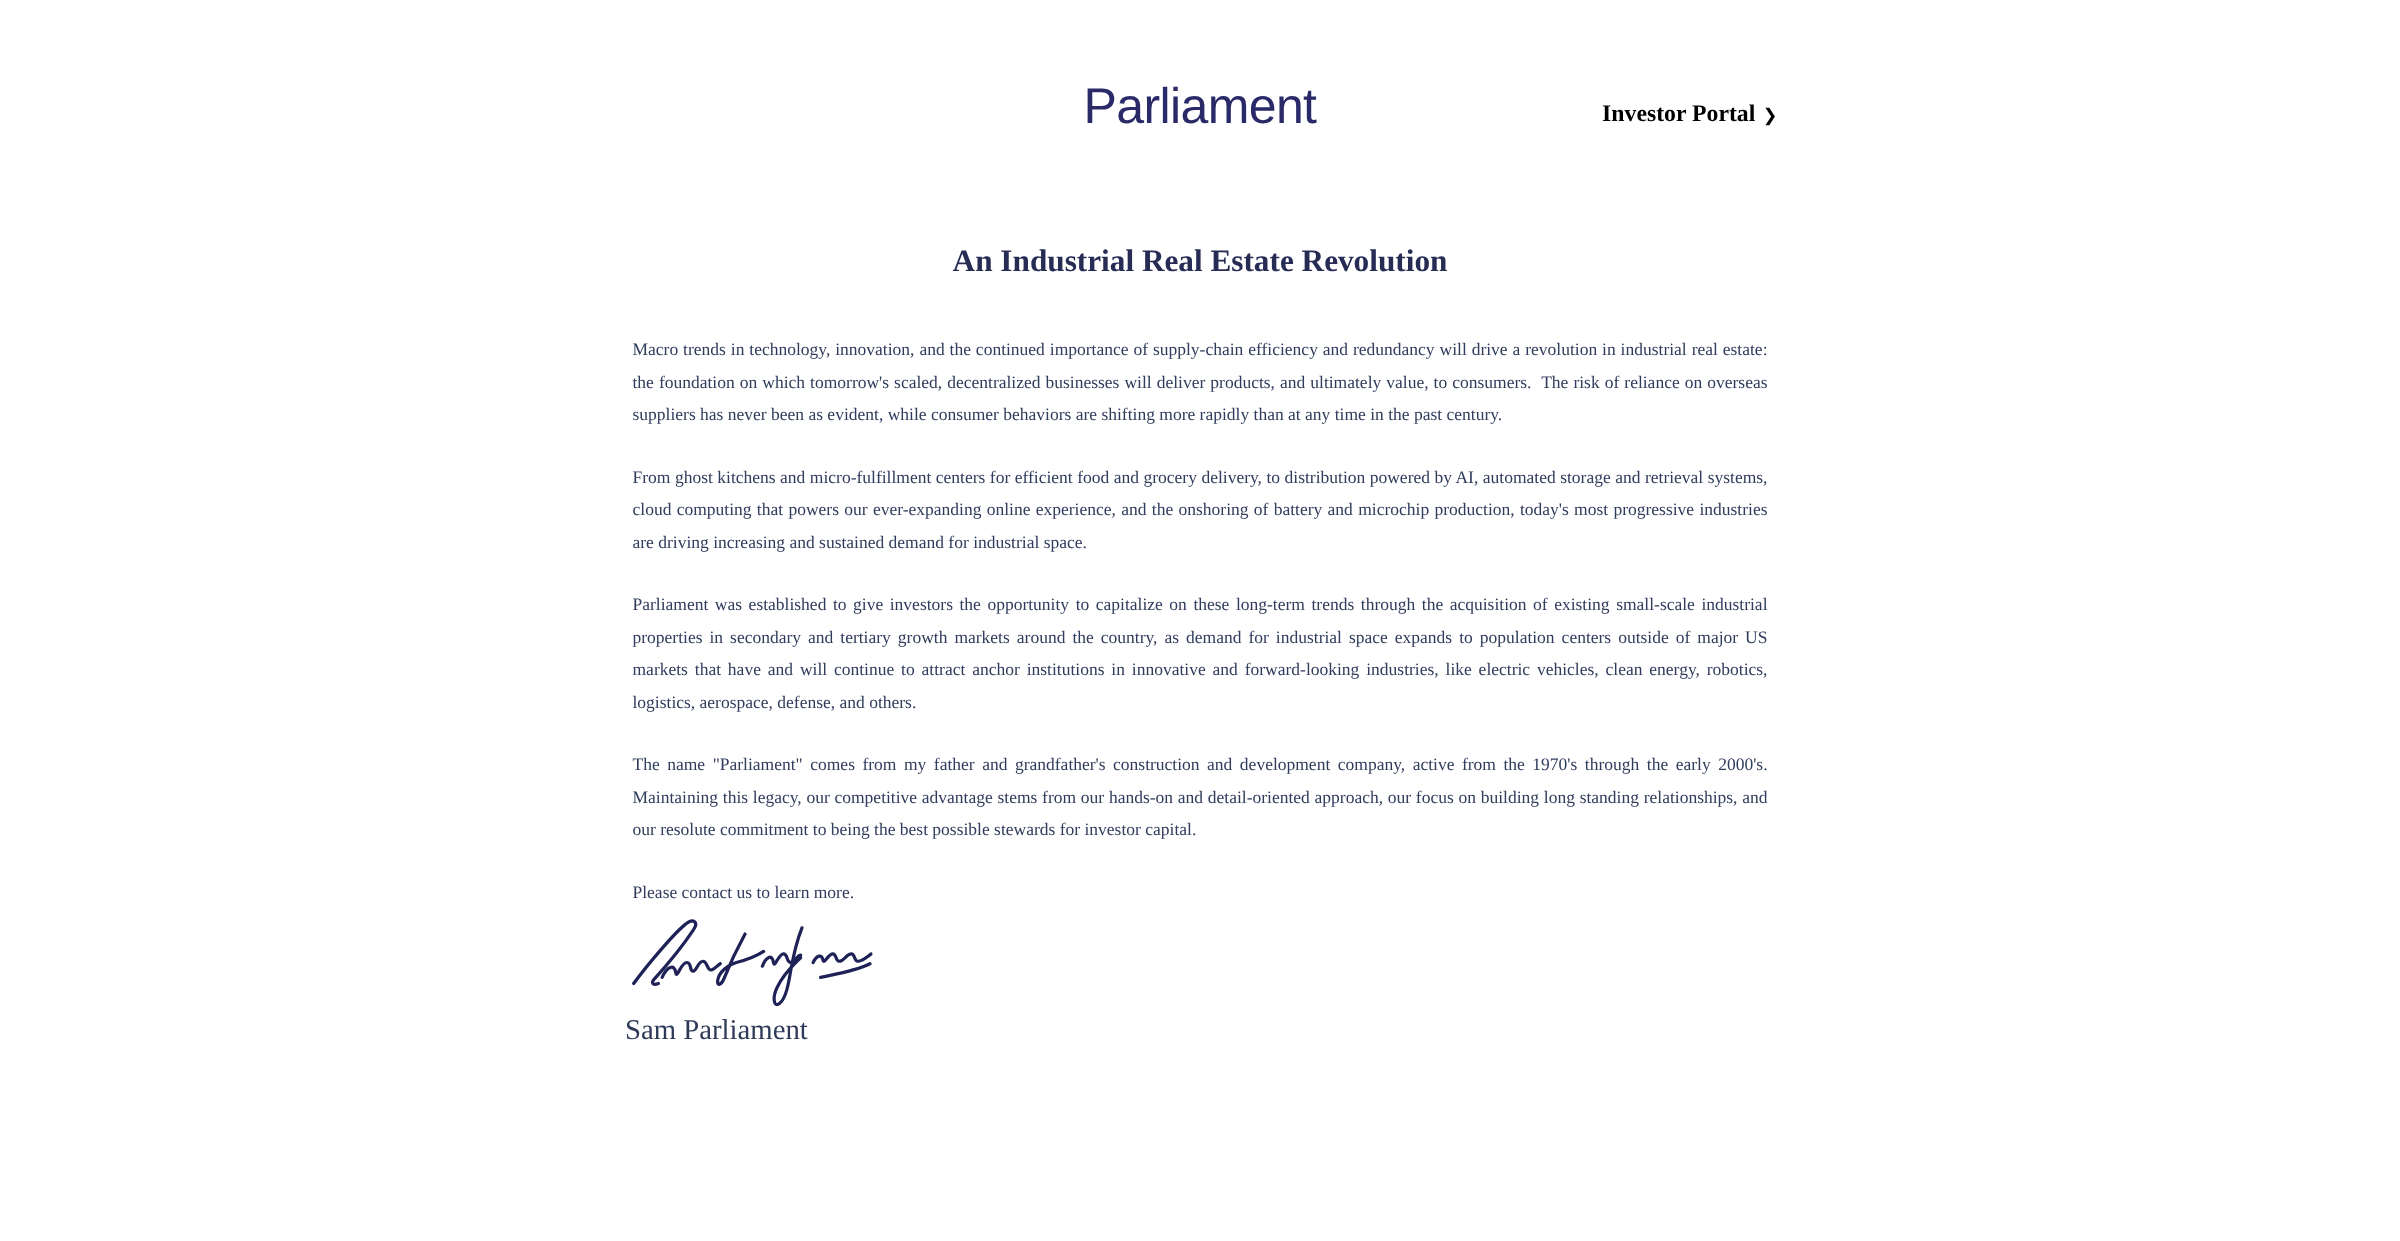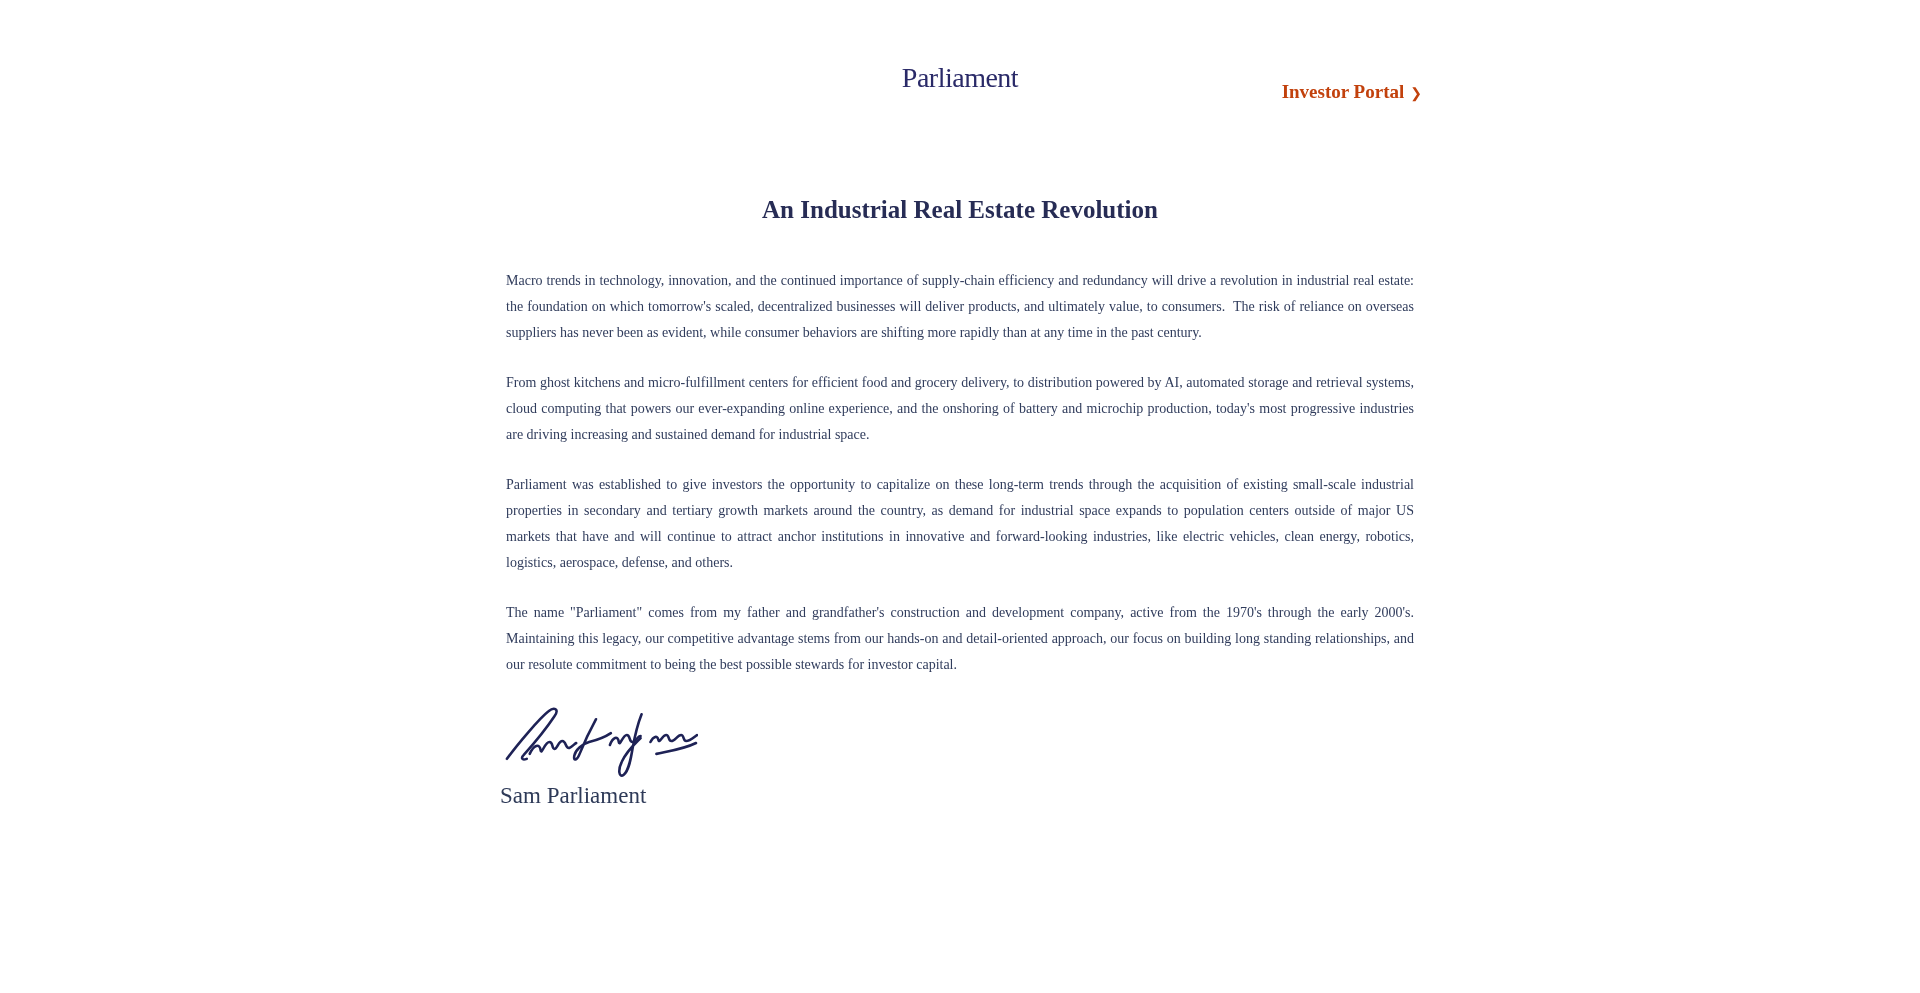"Parliament" .logo-text { font-family: Liberation Serif, serif -> Liberation Sans, sans-serif; font-size: 28px -> 40px }
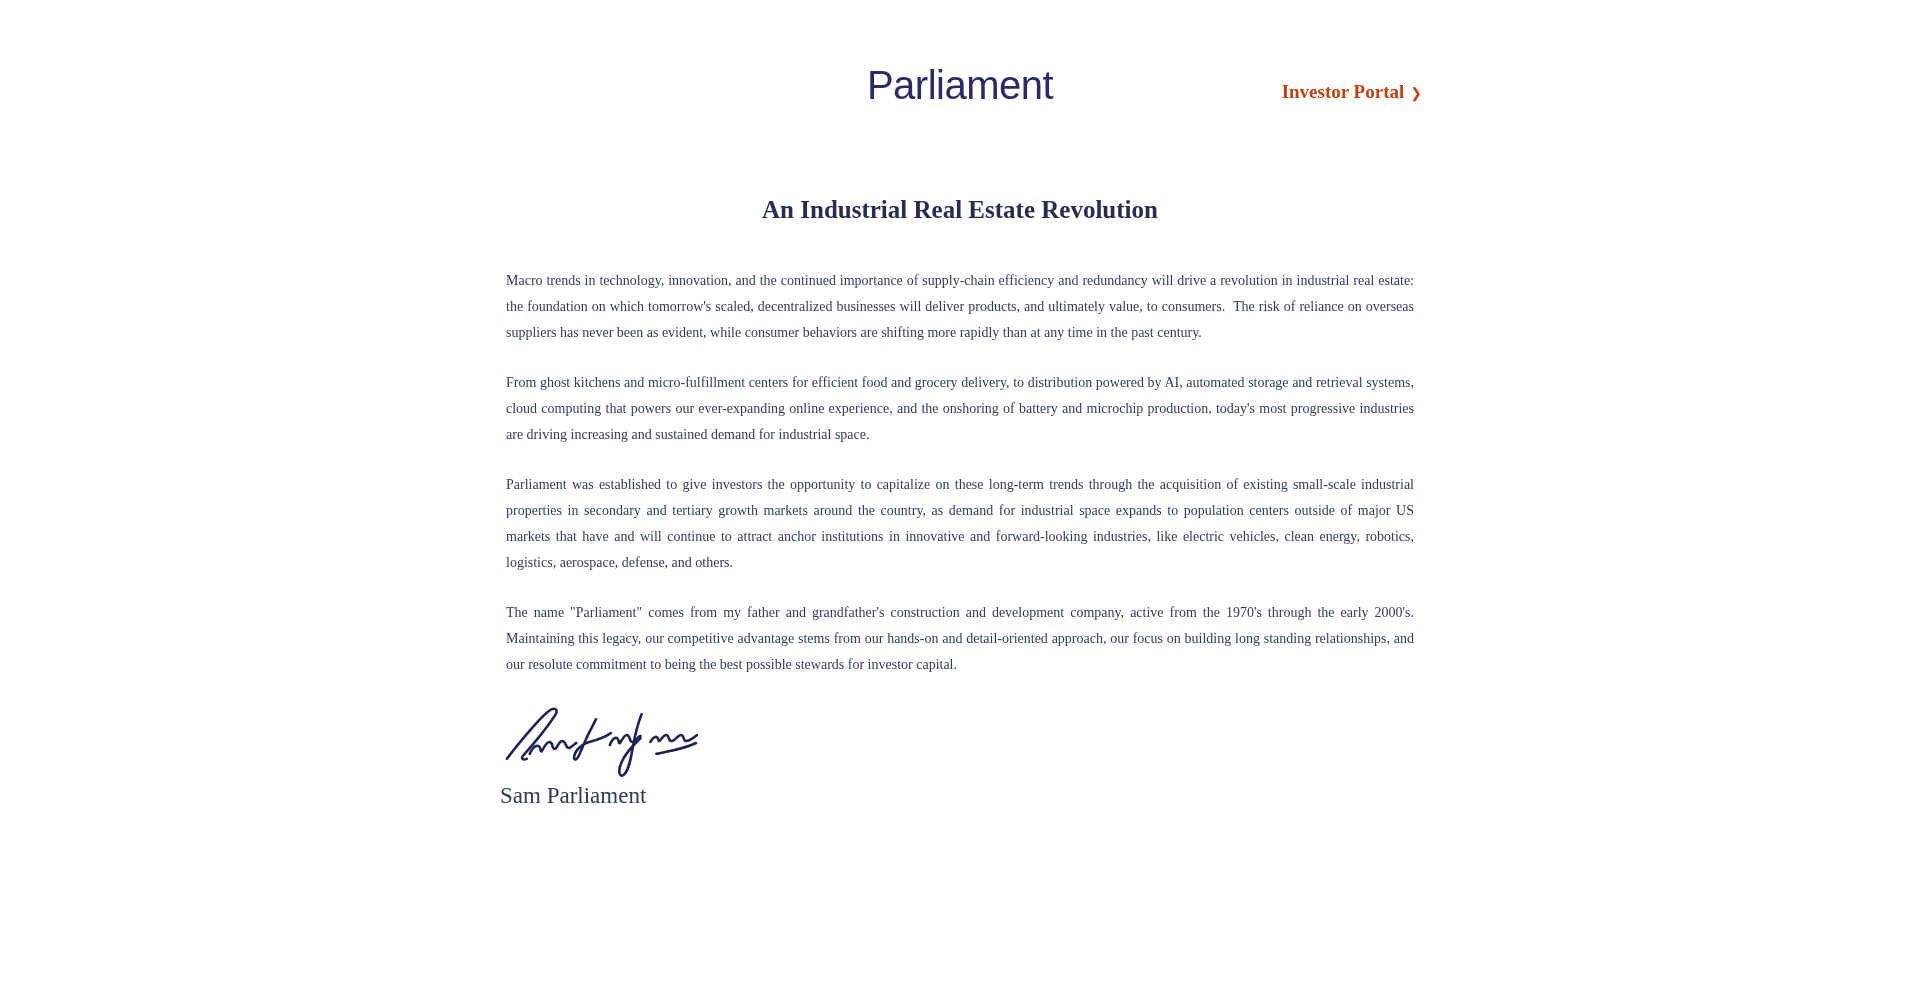"Investor Portal" .nav-link { color: #c2410c -> #000000 }
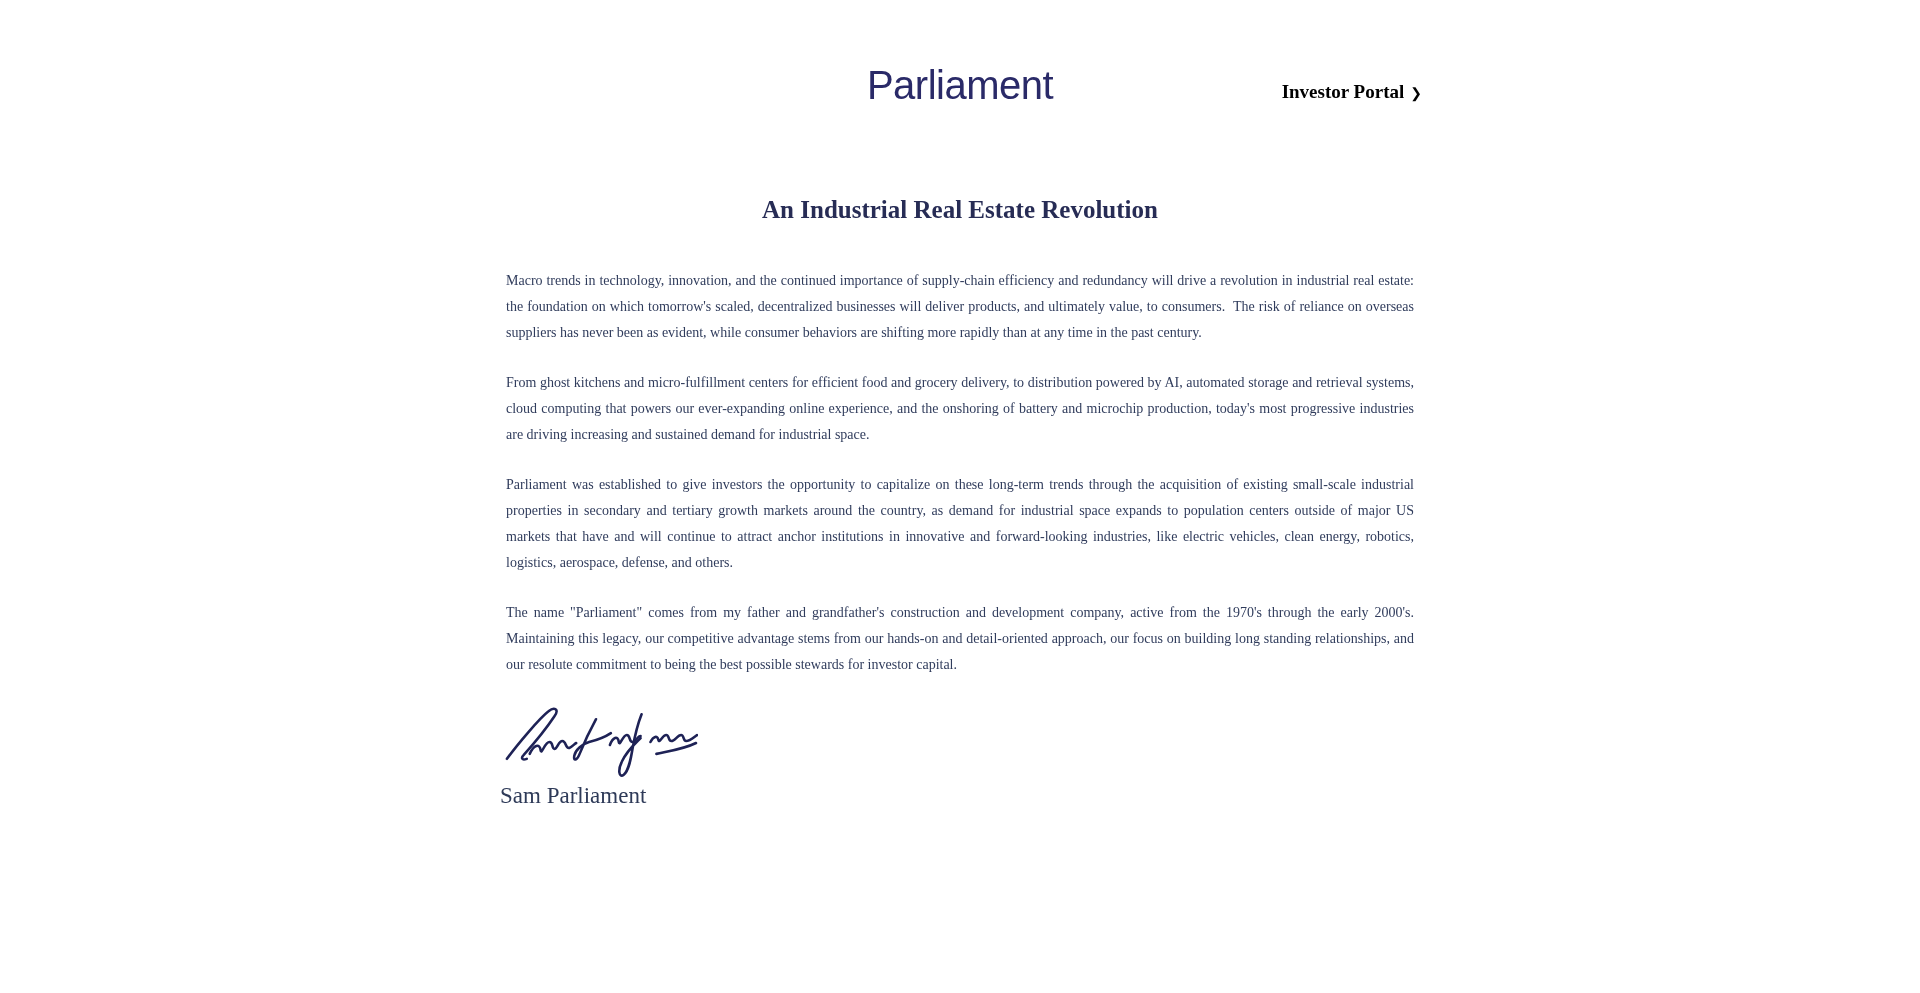"Please contact us to learn" p.contact-line { html: none -> <p>Please contact us to learn more.</p> }
